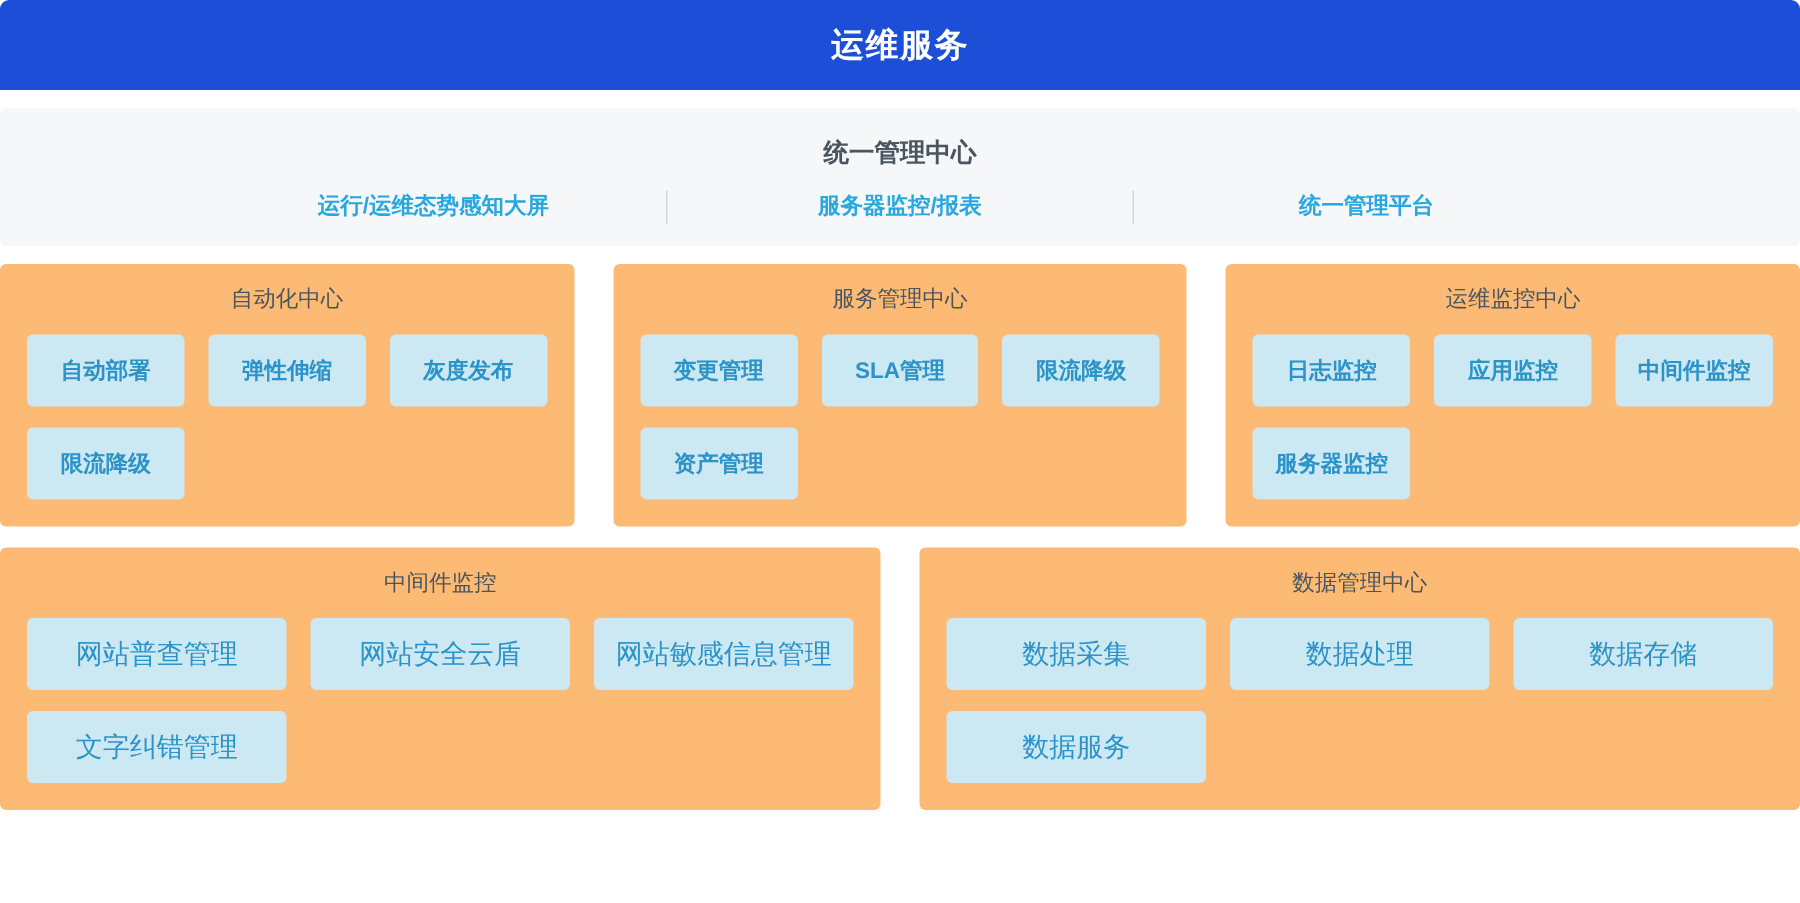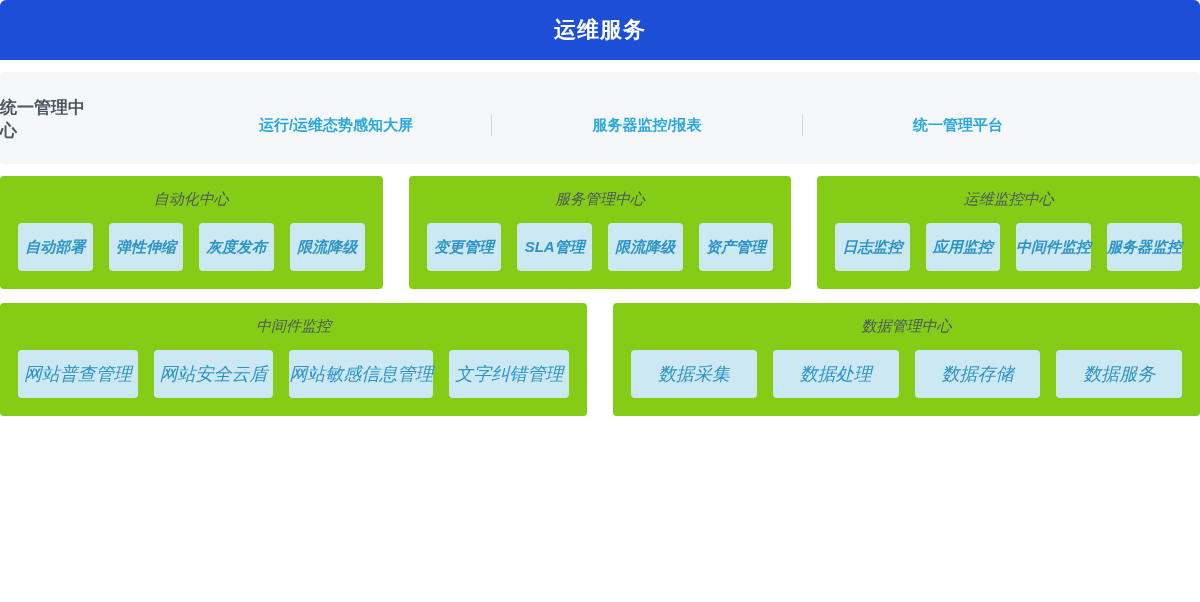"统一管理中心" .umc { flex-direction: row -> column }
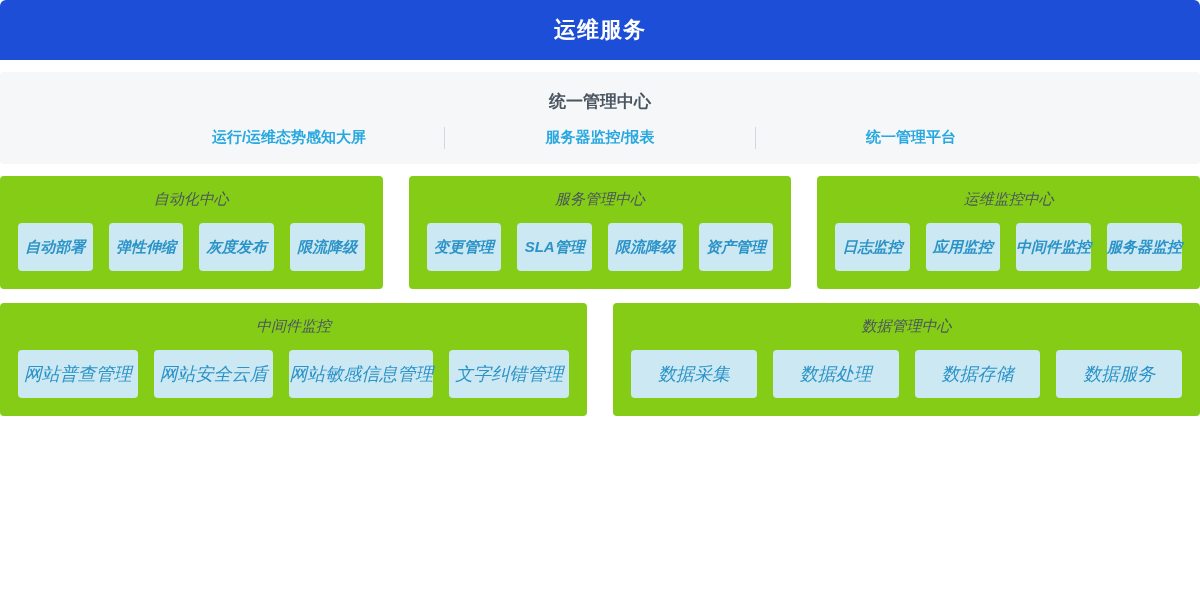"自动化中心" .group { background: #84cc16 -> #fdba74; font-style: italic -> none }
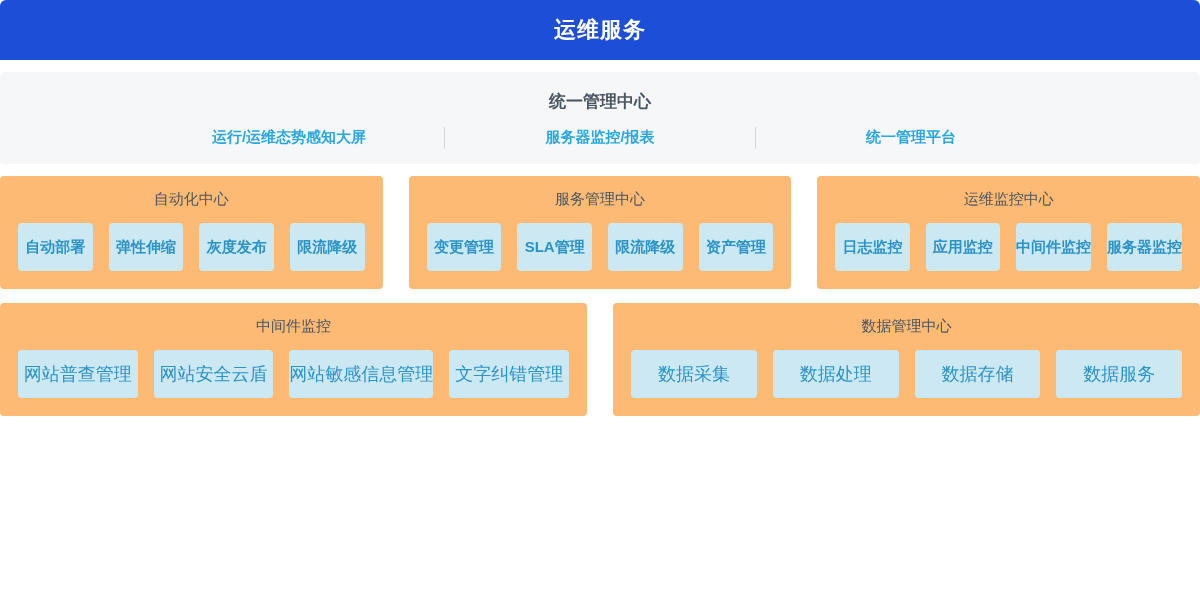"自动部署" .tiles { grid-template-columns: 1fr 1fr 1fr 1fr -> 1fr 1fr 1fr }
